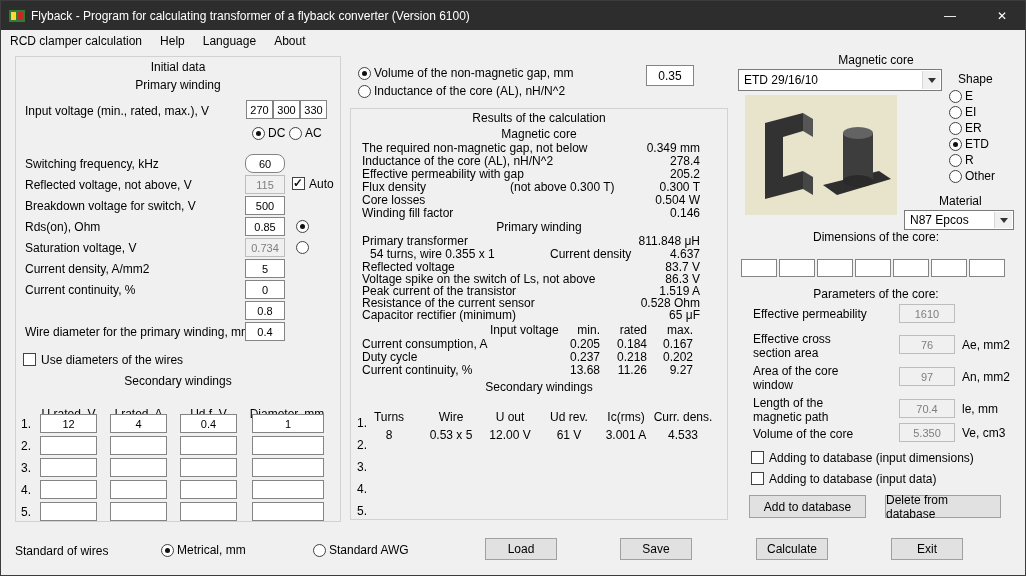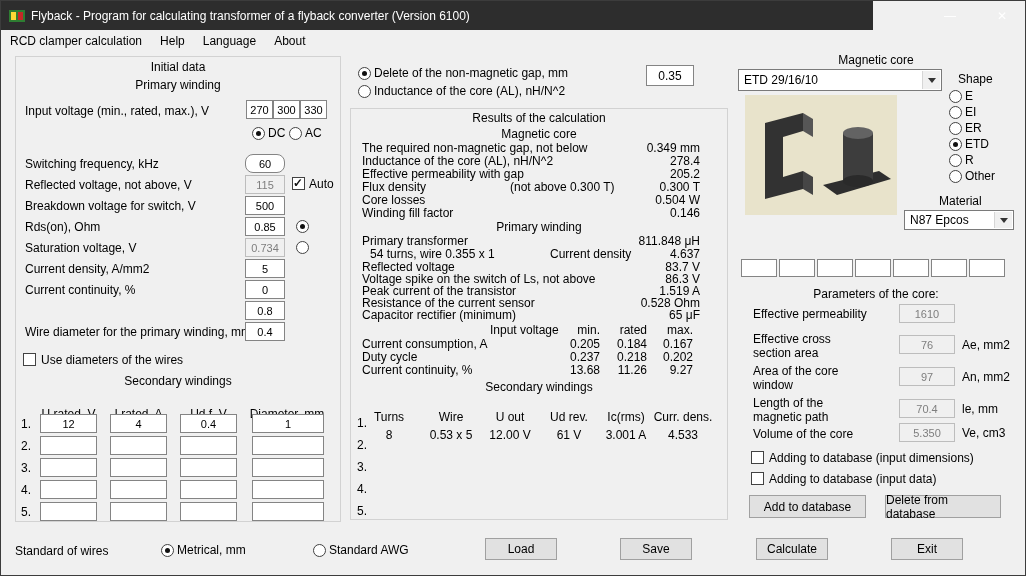"Flyback - Program for calculating" #titlebar { width: 872px -> 1026px }
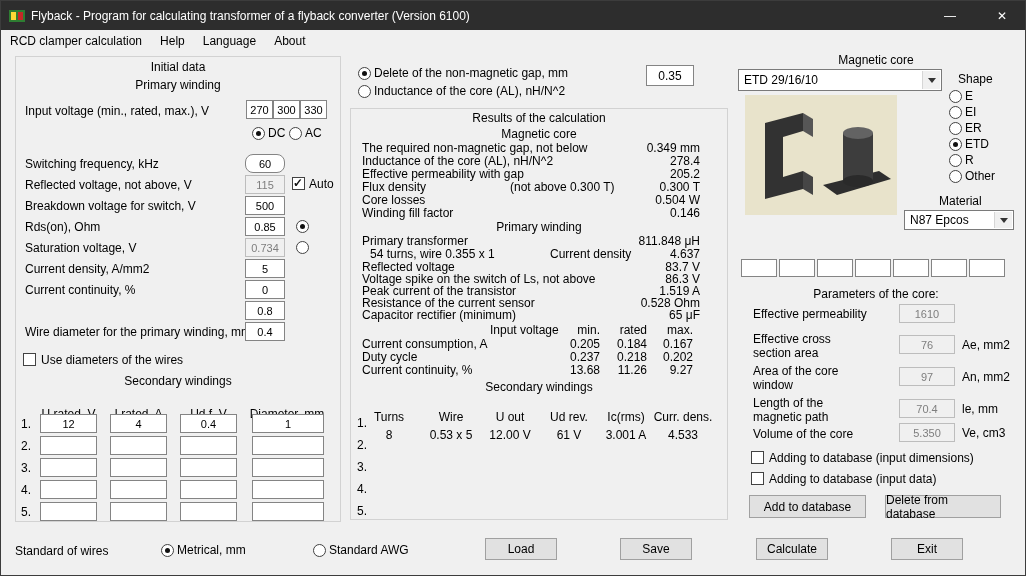"Delete of the non-magnetic gap," span.lbl { text: Delete -> Volume }
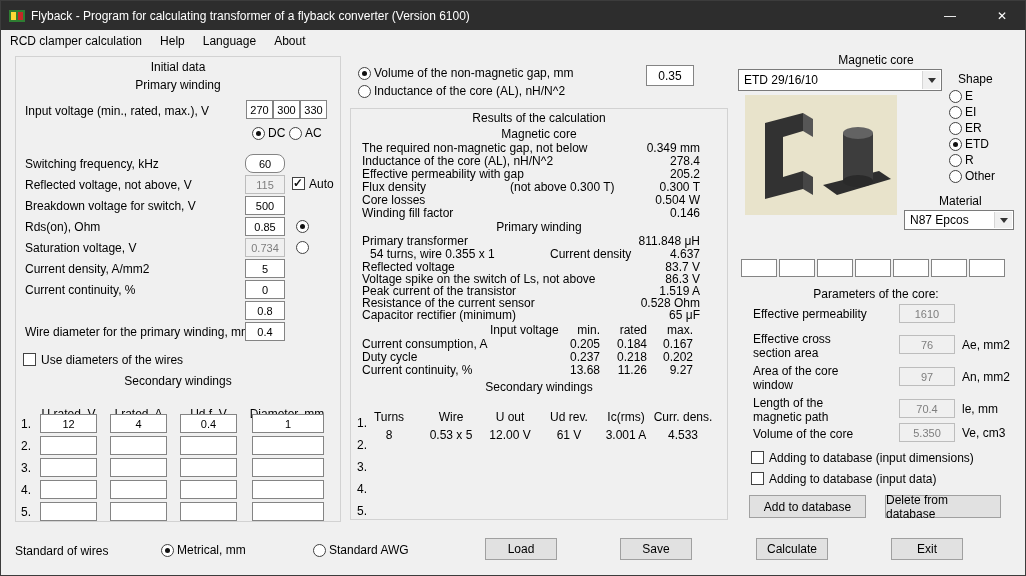"Dimensions of the core:" span.lbl { html: none -> <span>Dimensions of the core:</span> }
